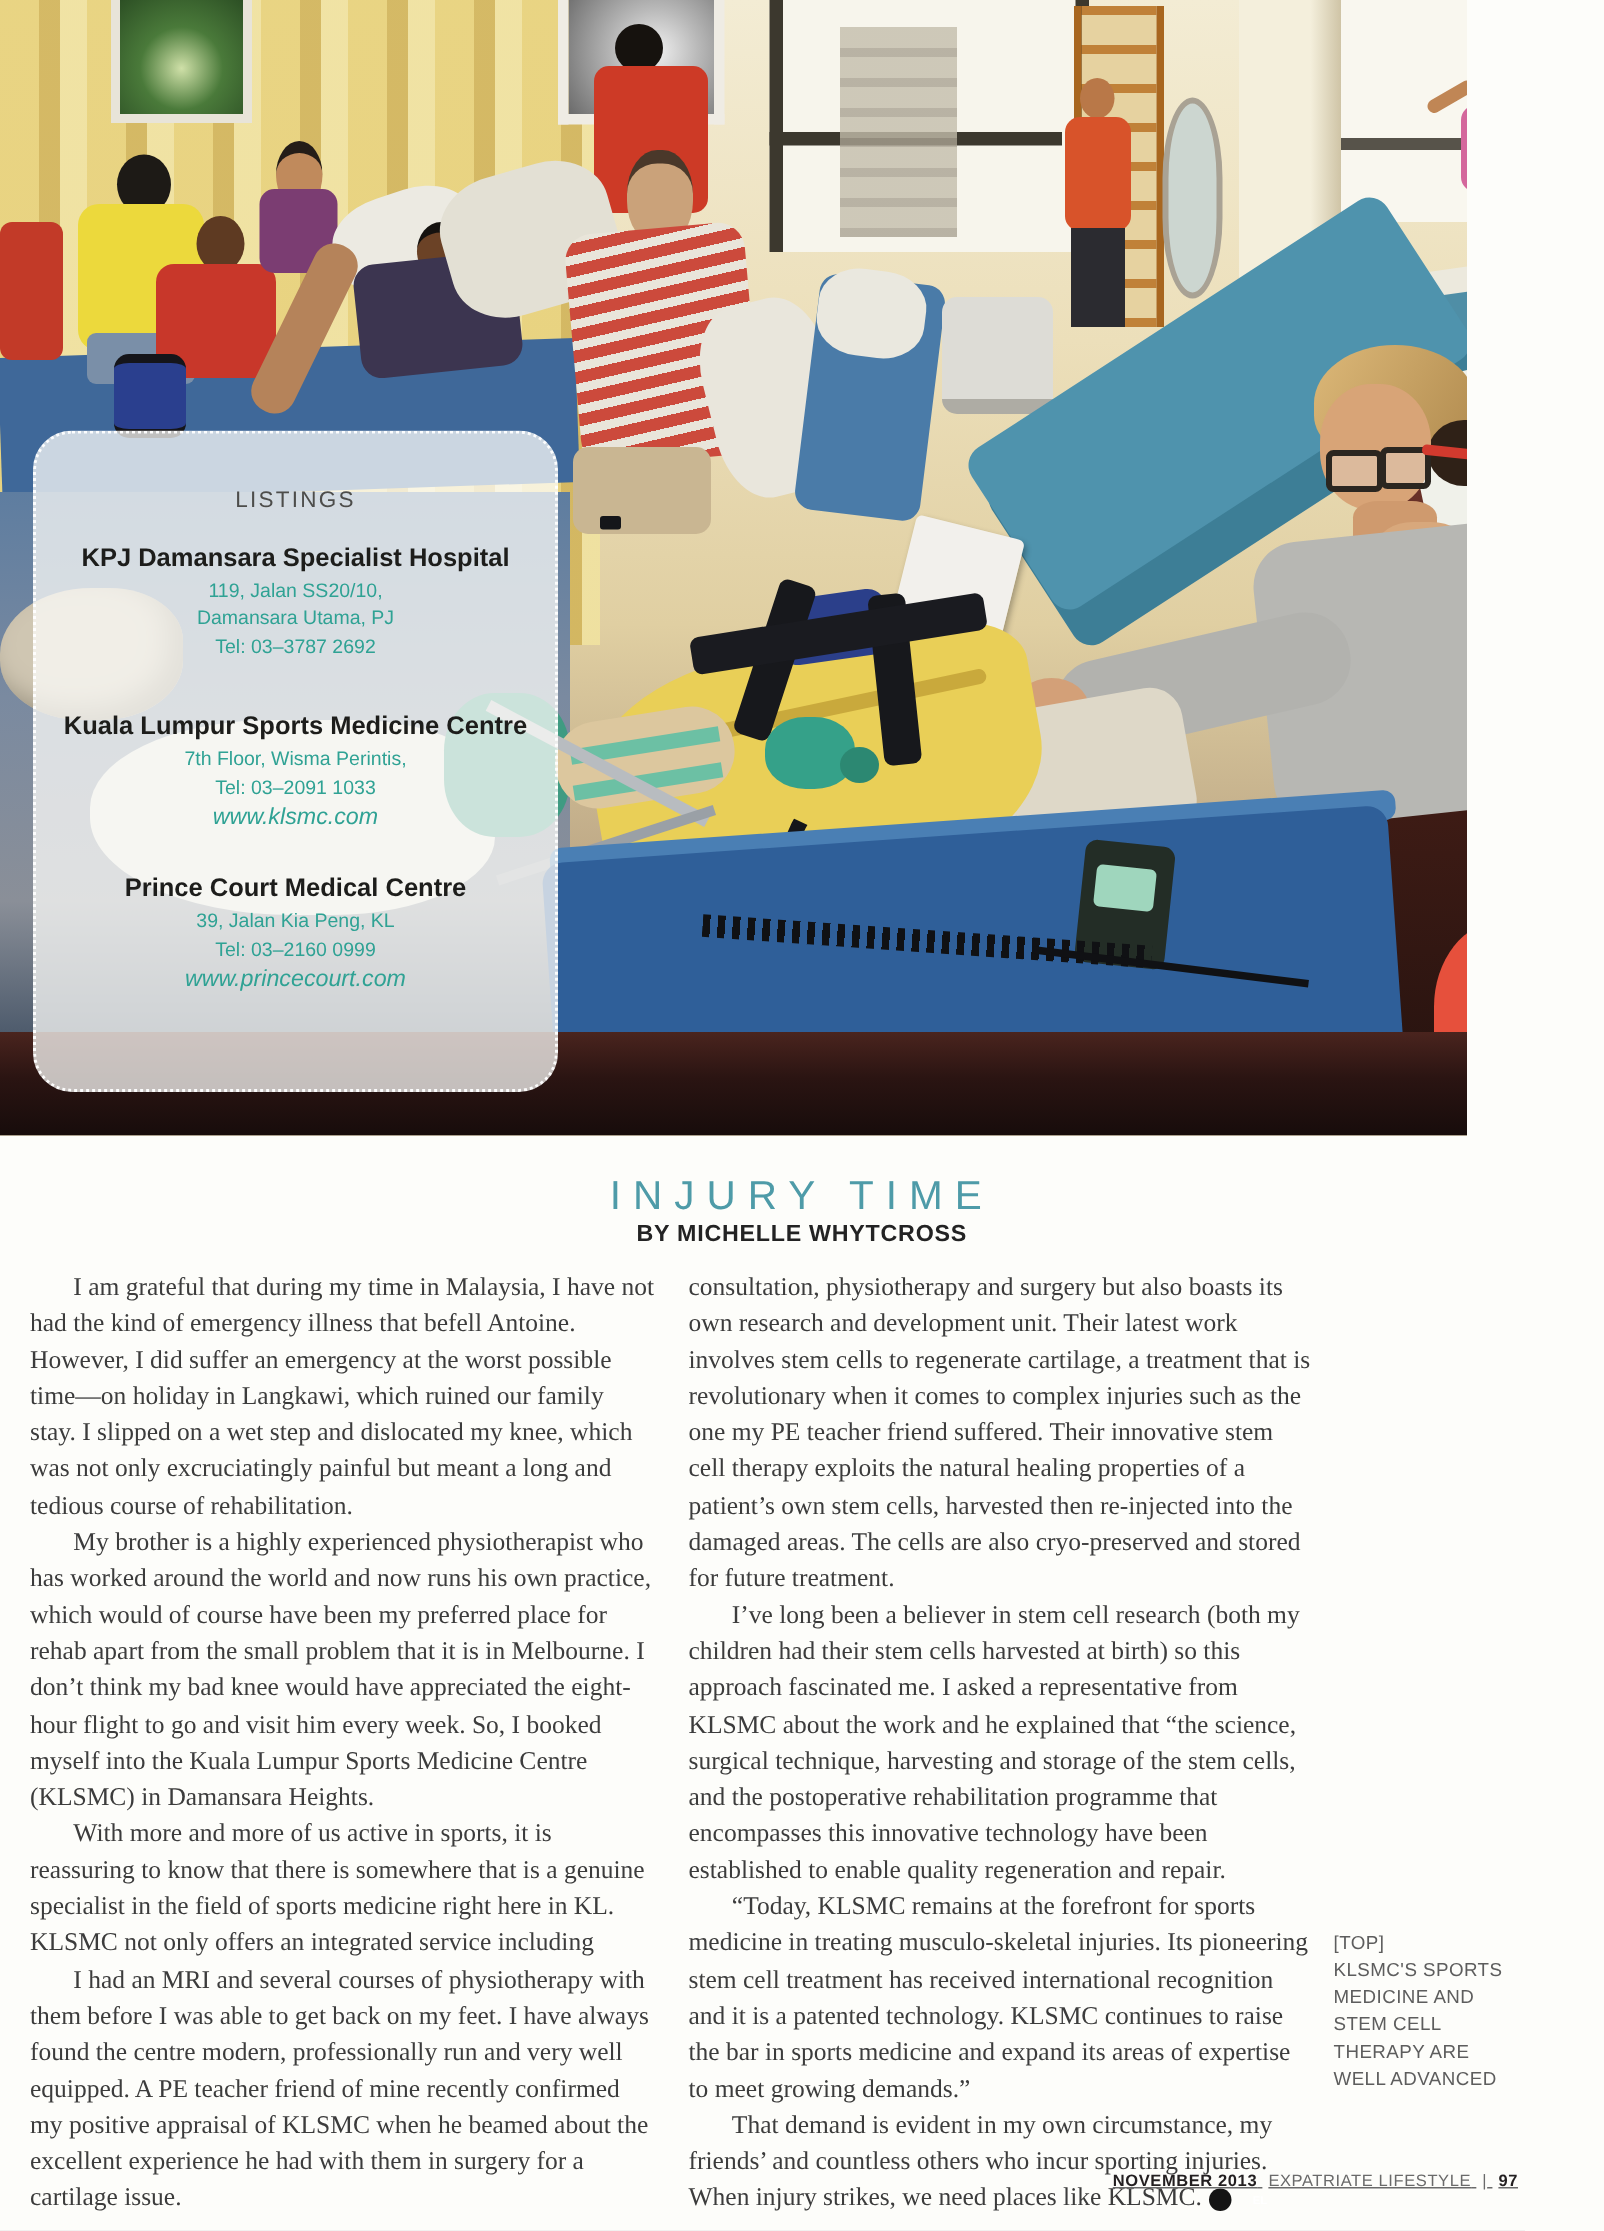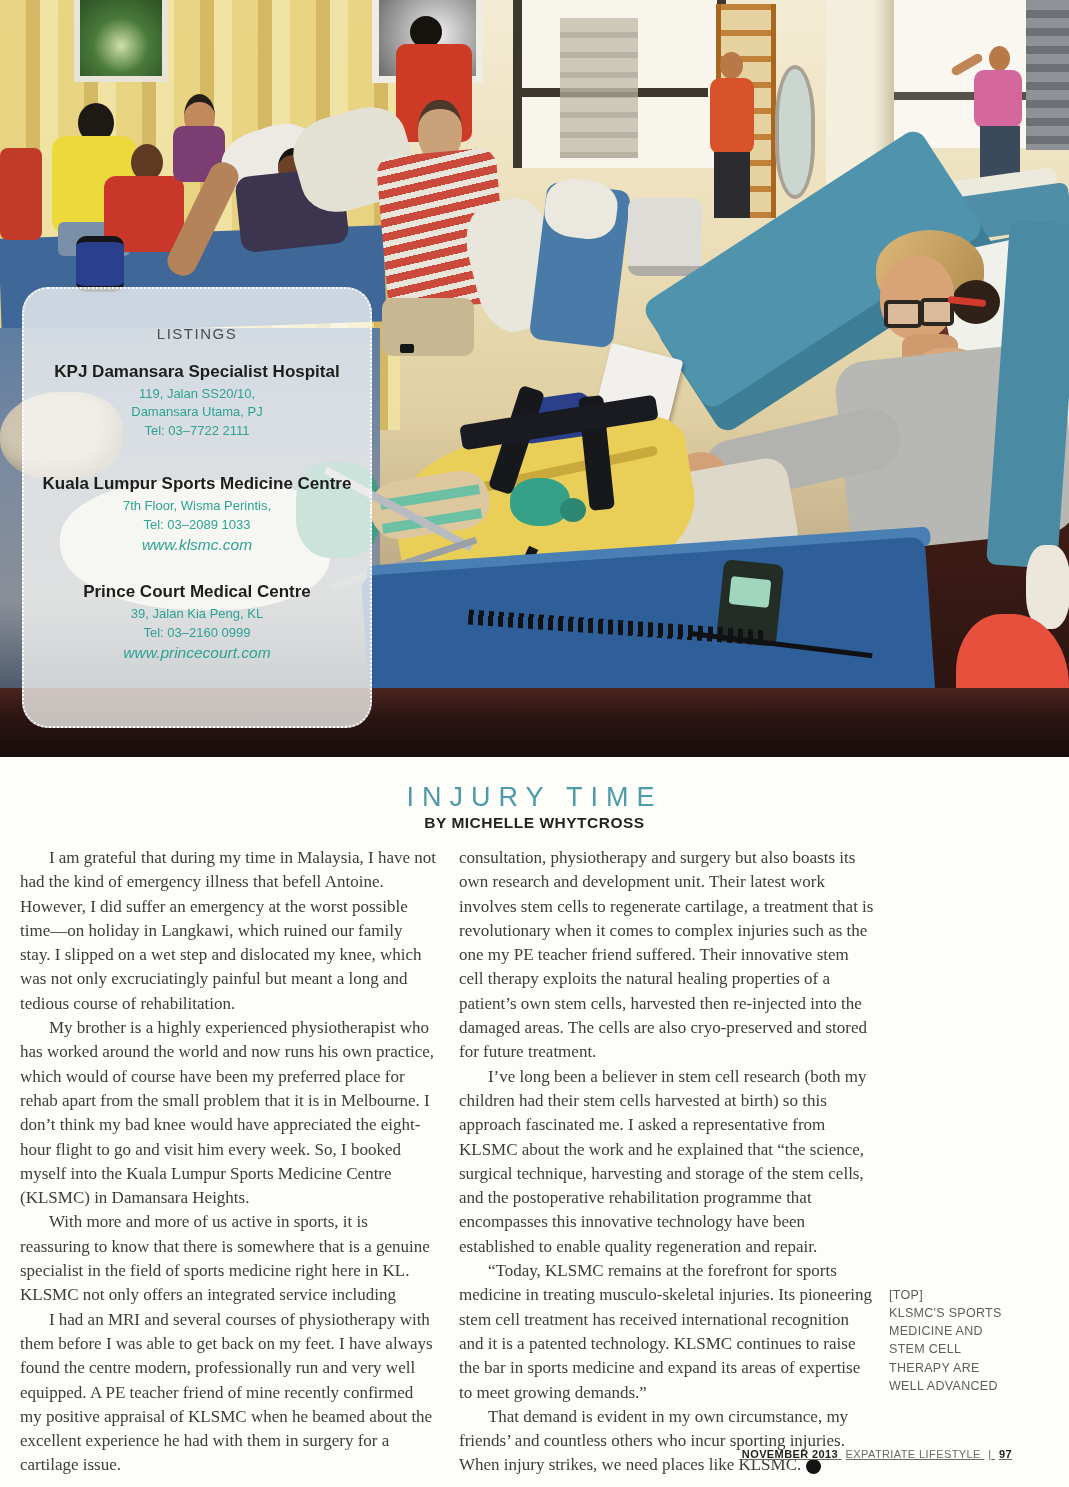"LISTINGS" .photo { width: 1069px -> 978px }
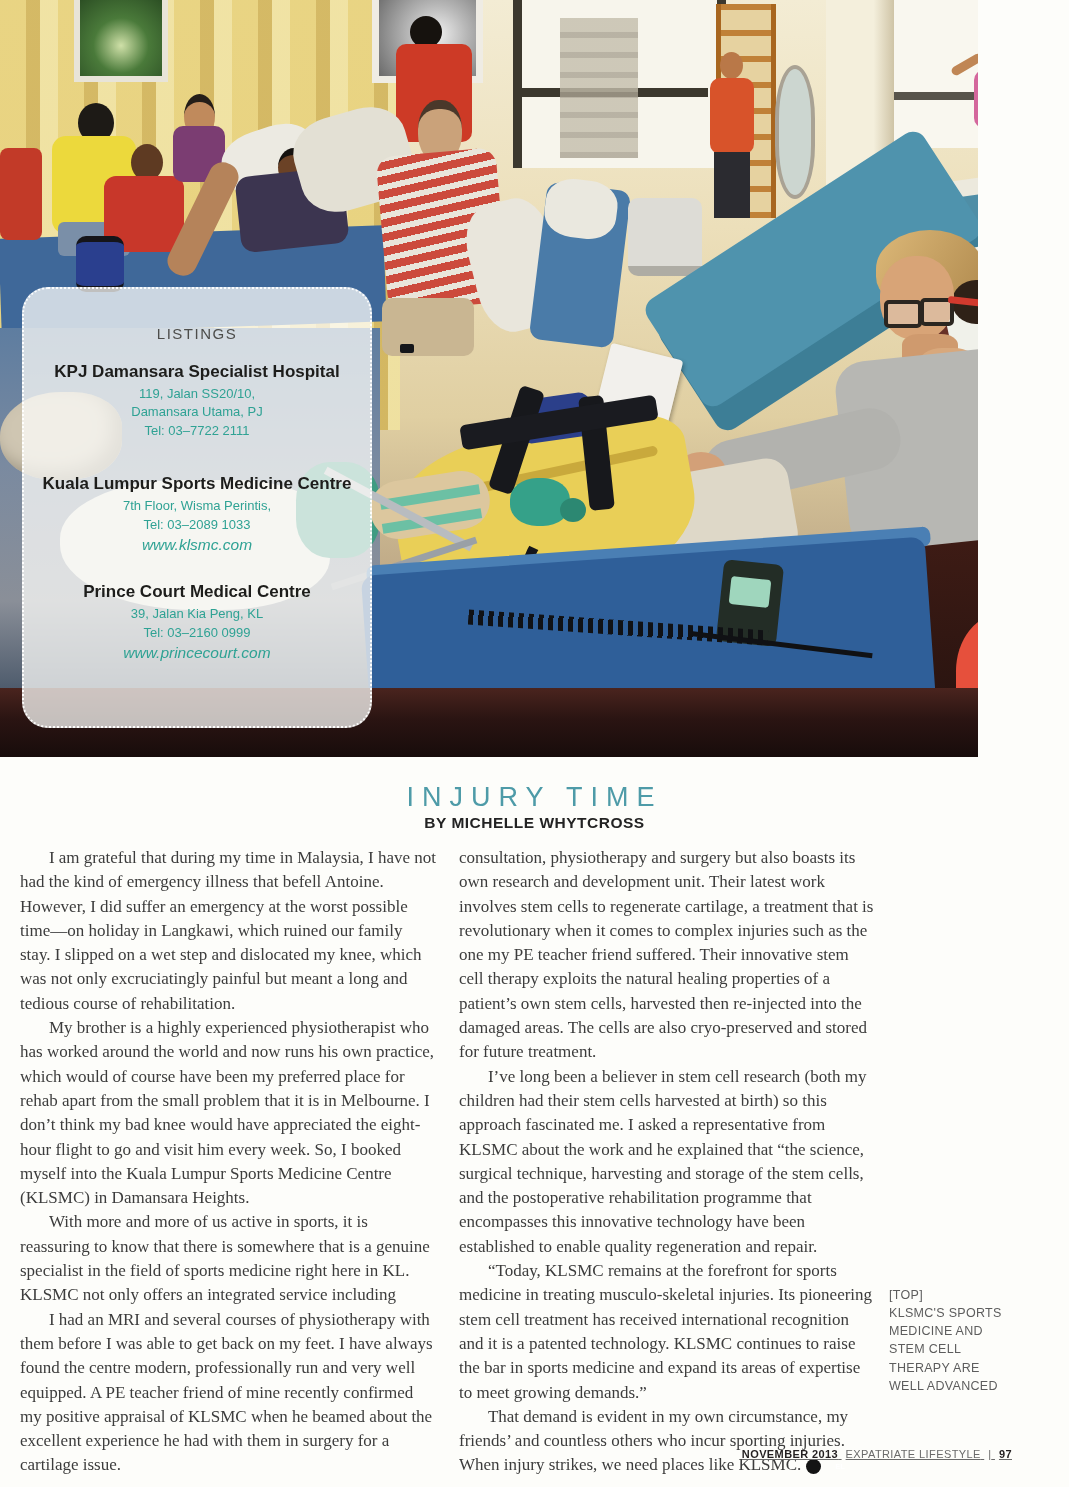"Tel: 03–7722 2111" div.ll { text: 7722 2111 -> 3787 2692 }
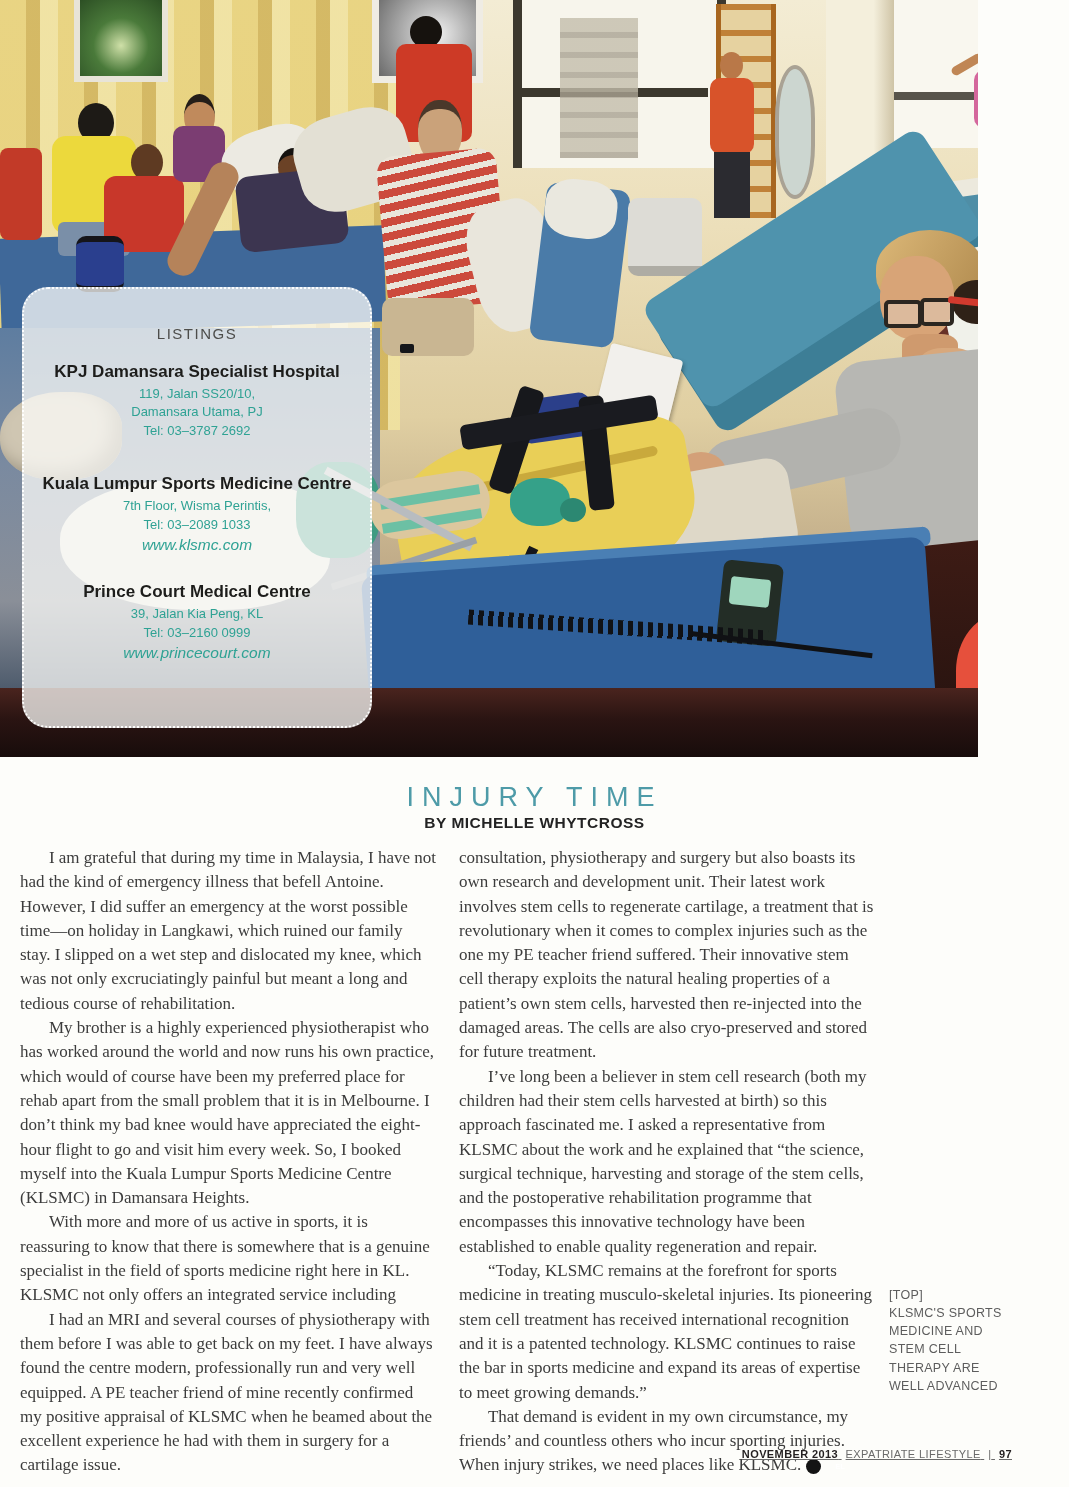"Tel: 03–2089 1033" div.ll { text: 2089 -> 2091 }
